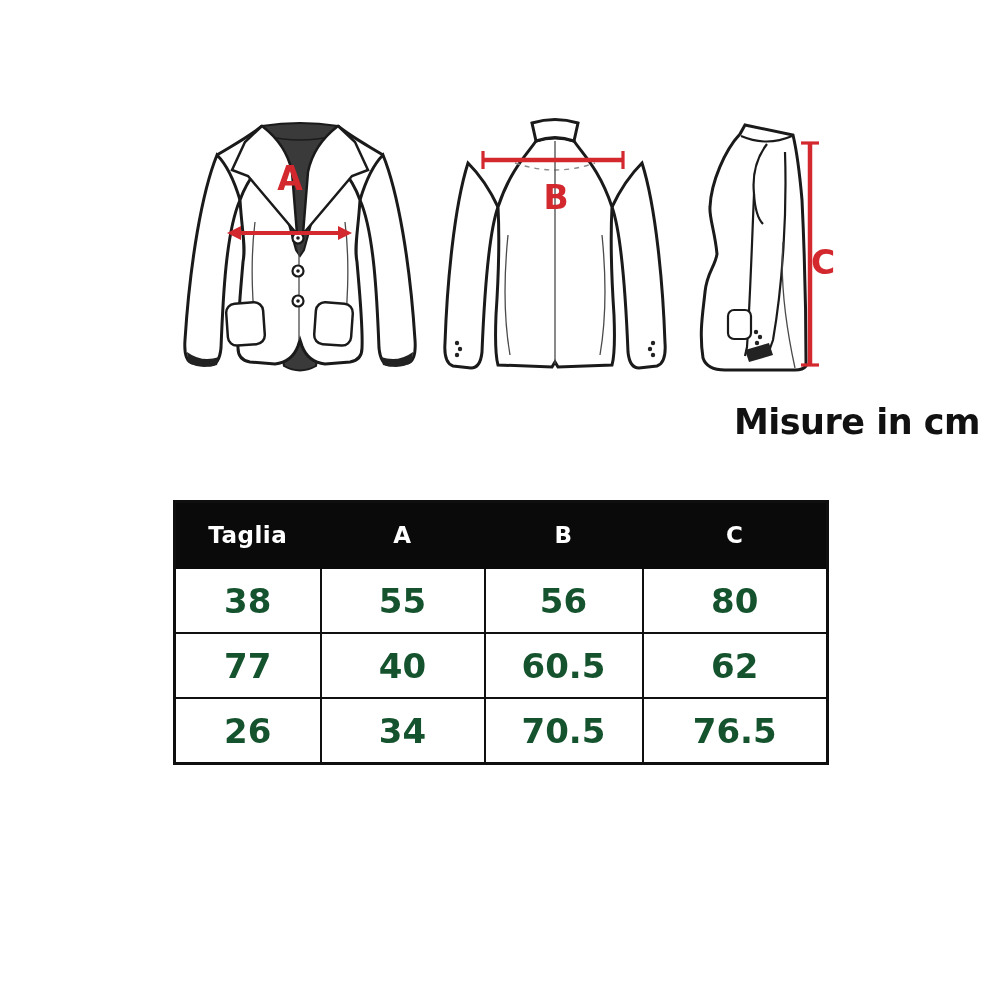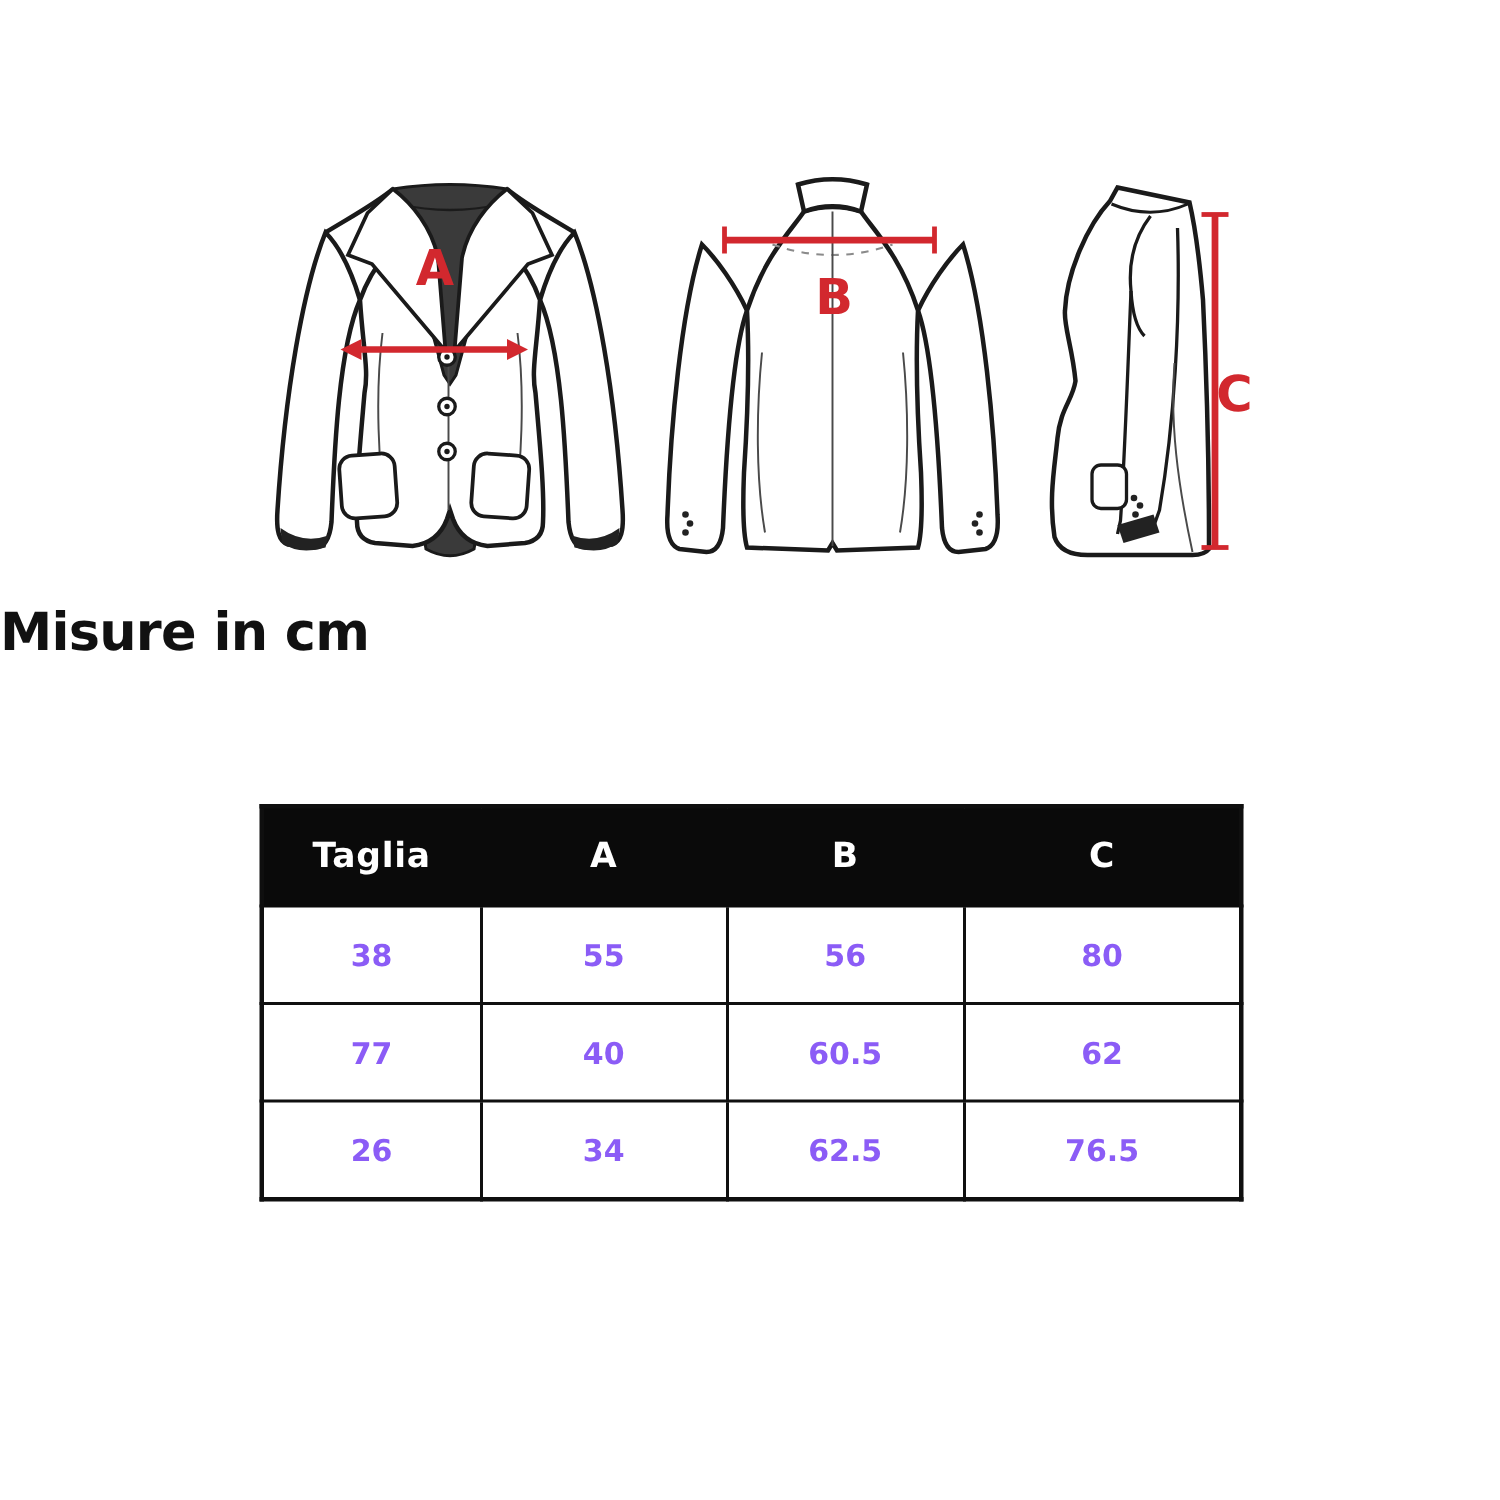"Misure in cm" #chart-title { text-align: left -> right }
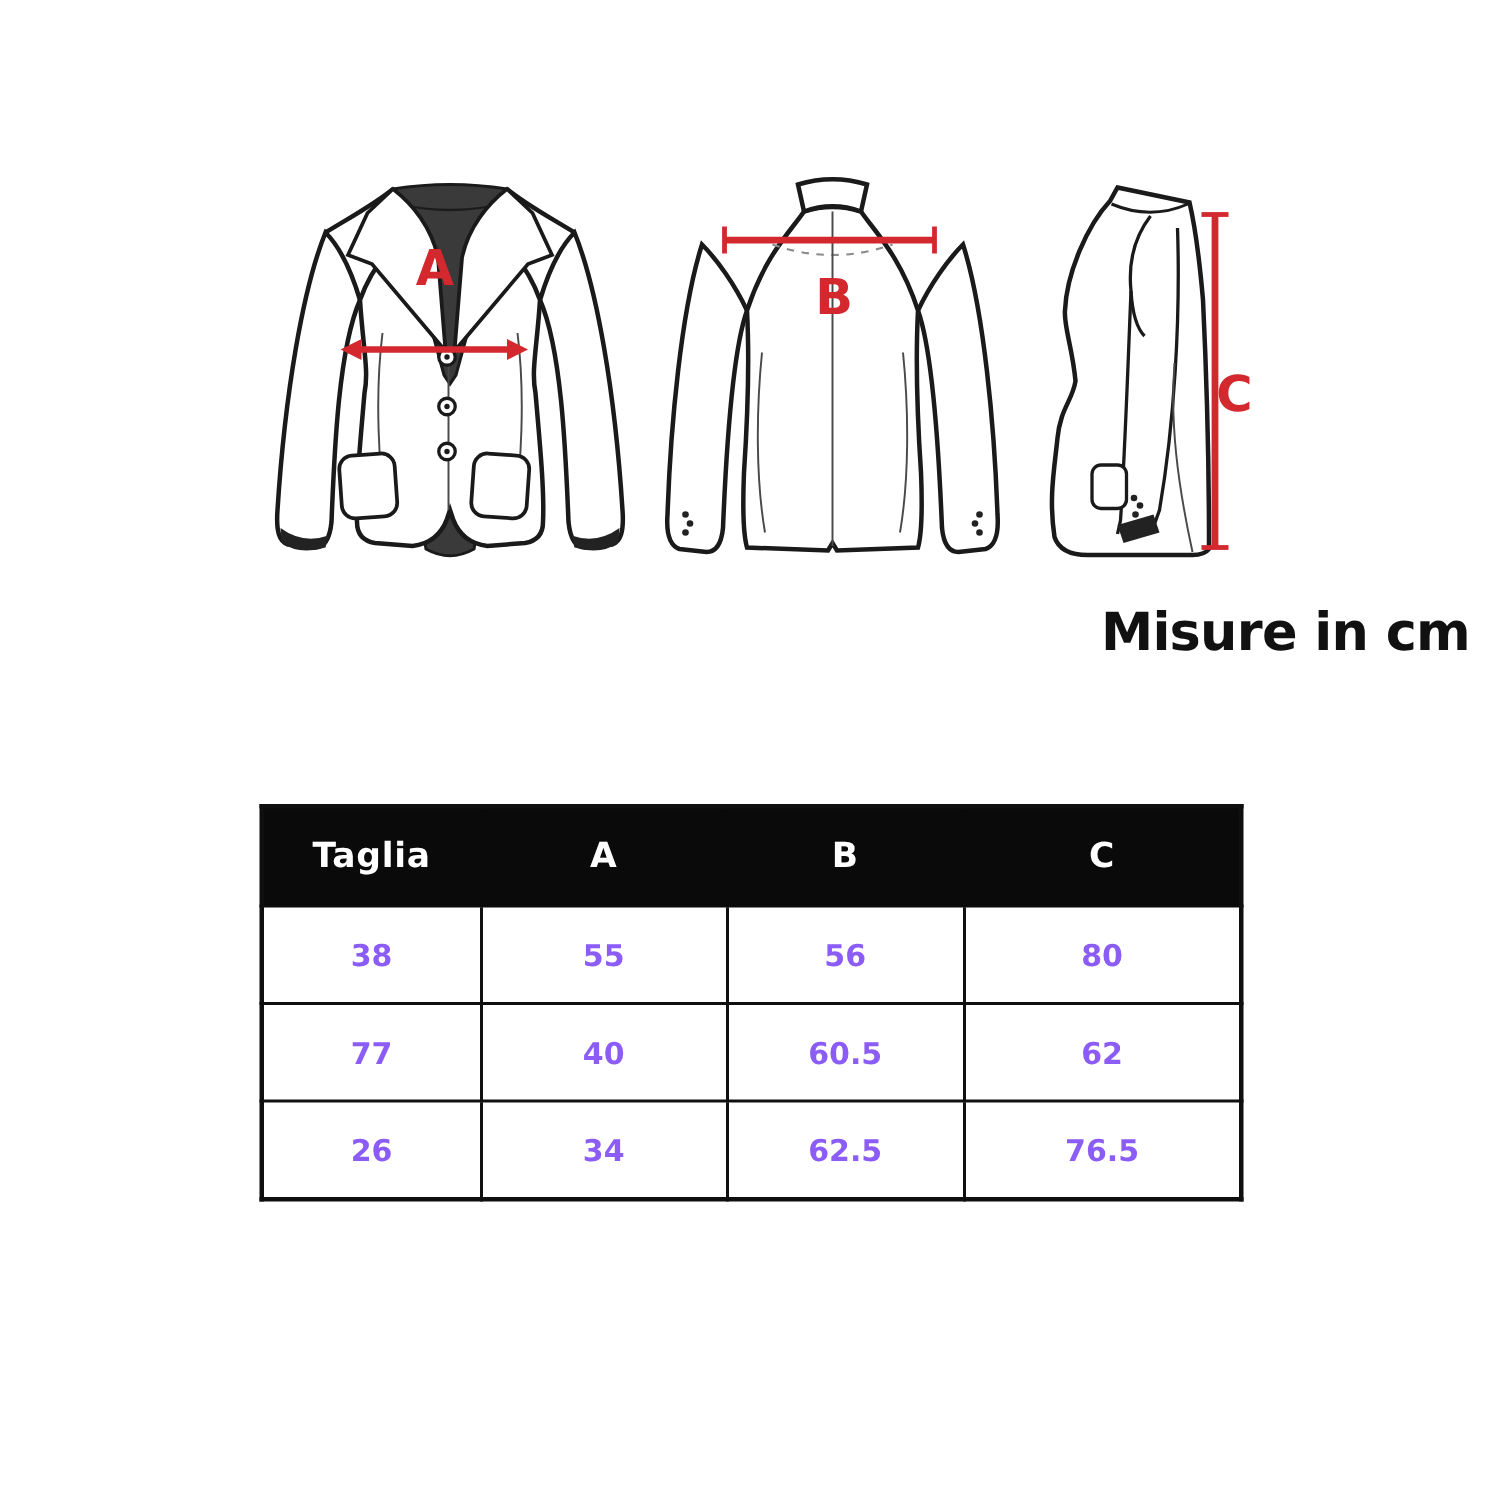"Taglia" table.size { margin-top: 36px -> none }
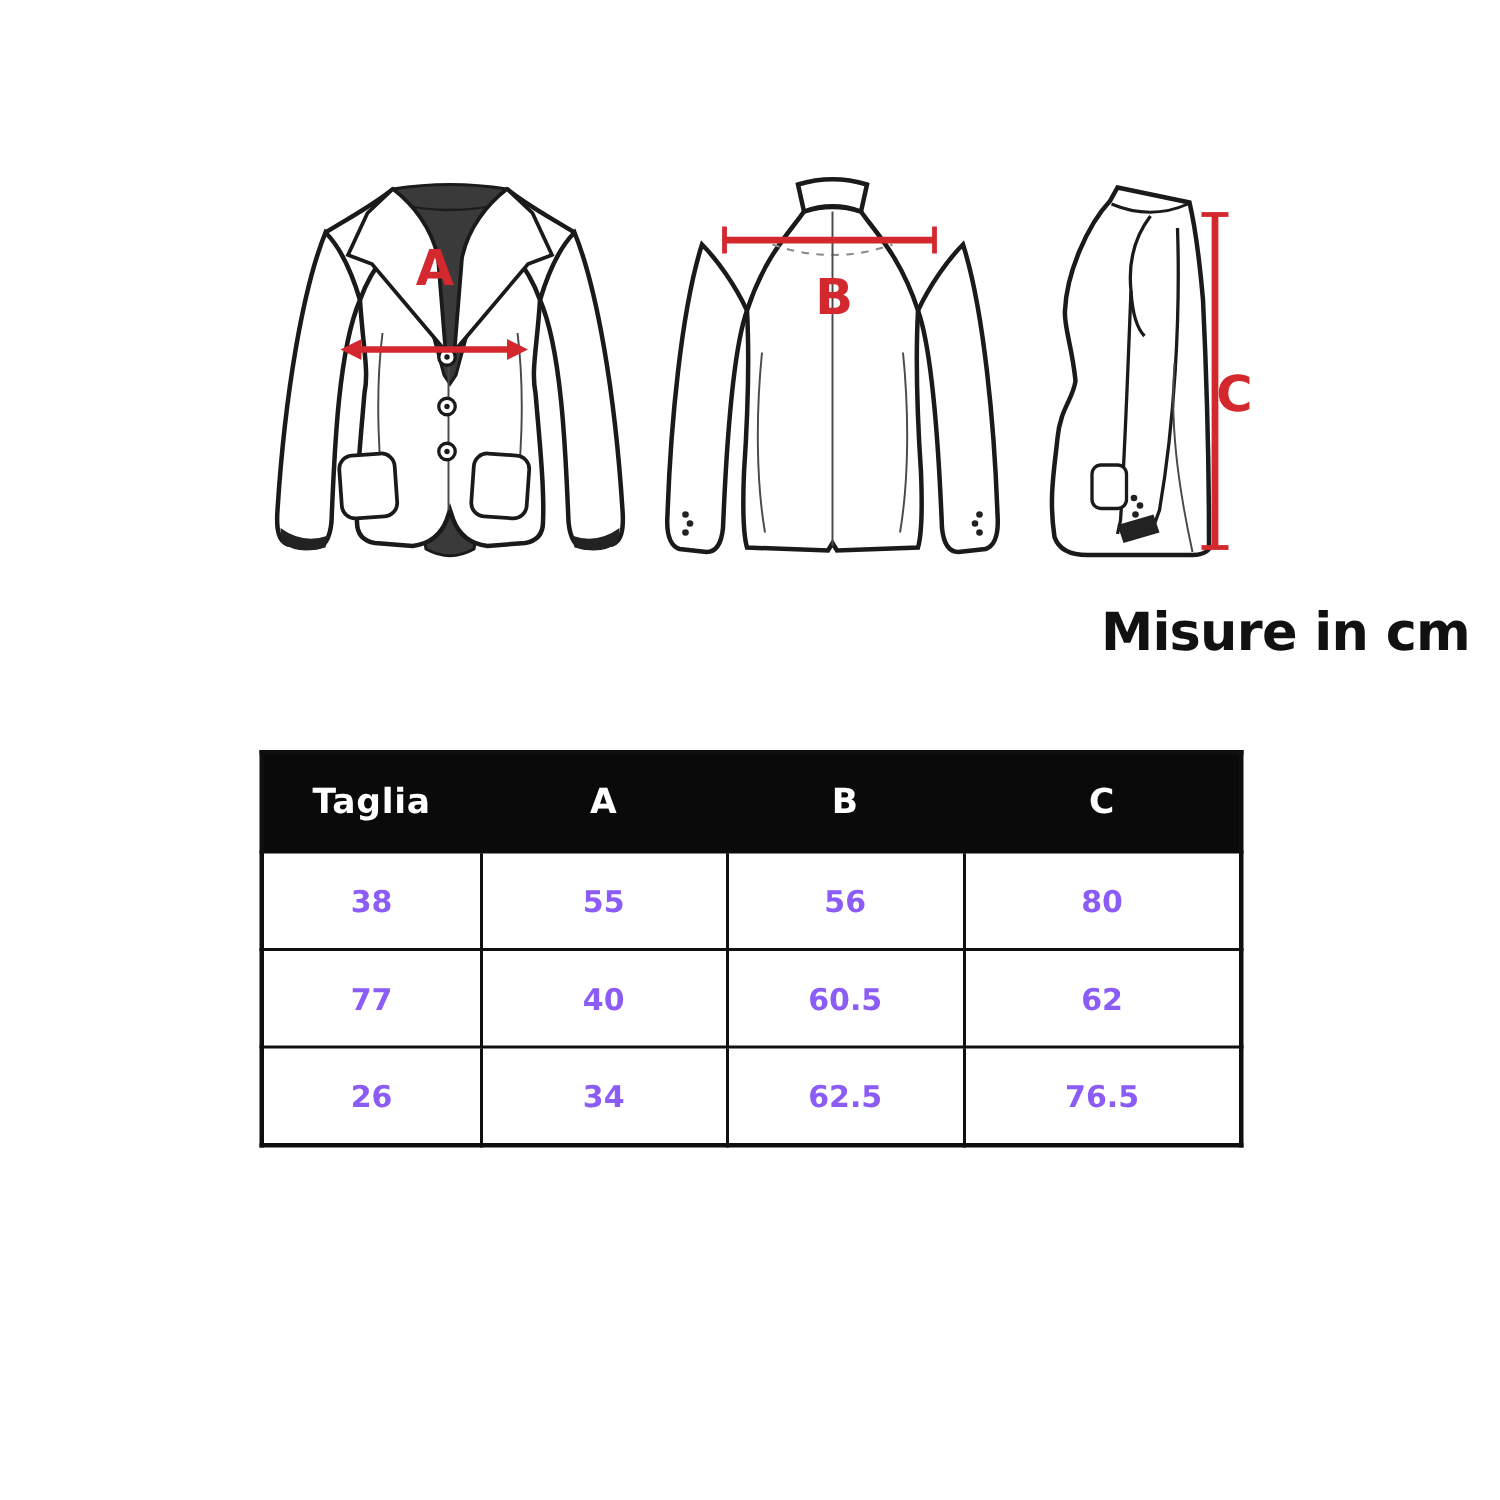"38" table.size td { color: #8b5cf6 -> #14532d; font-size: 20px -> 34px }
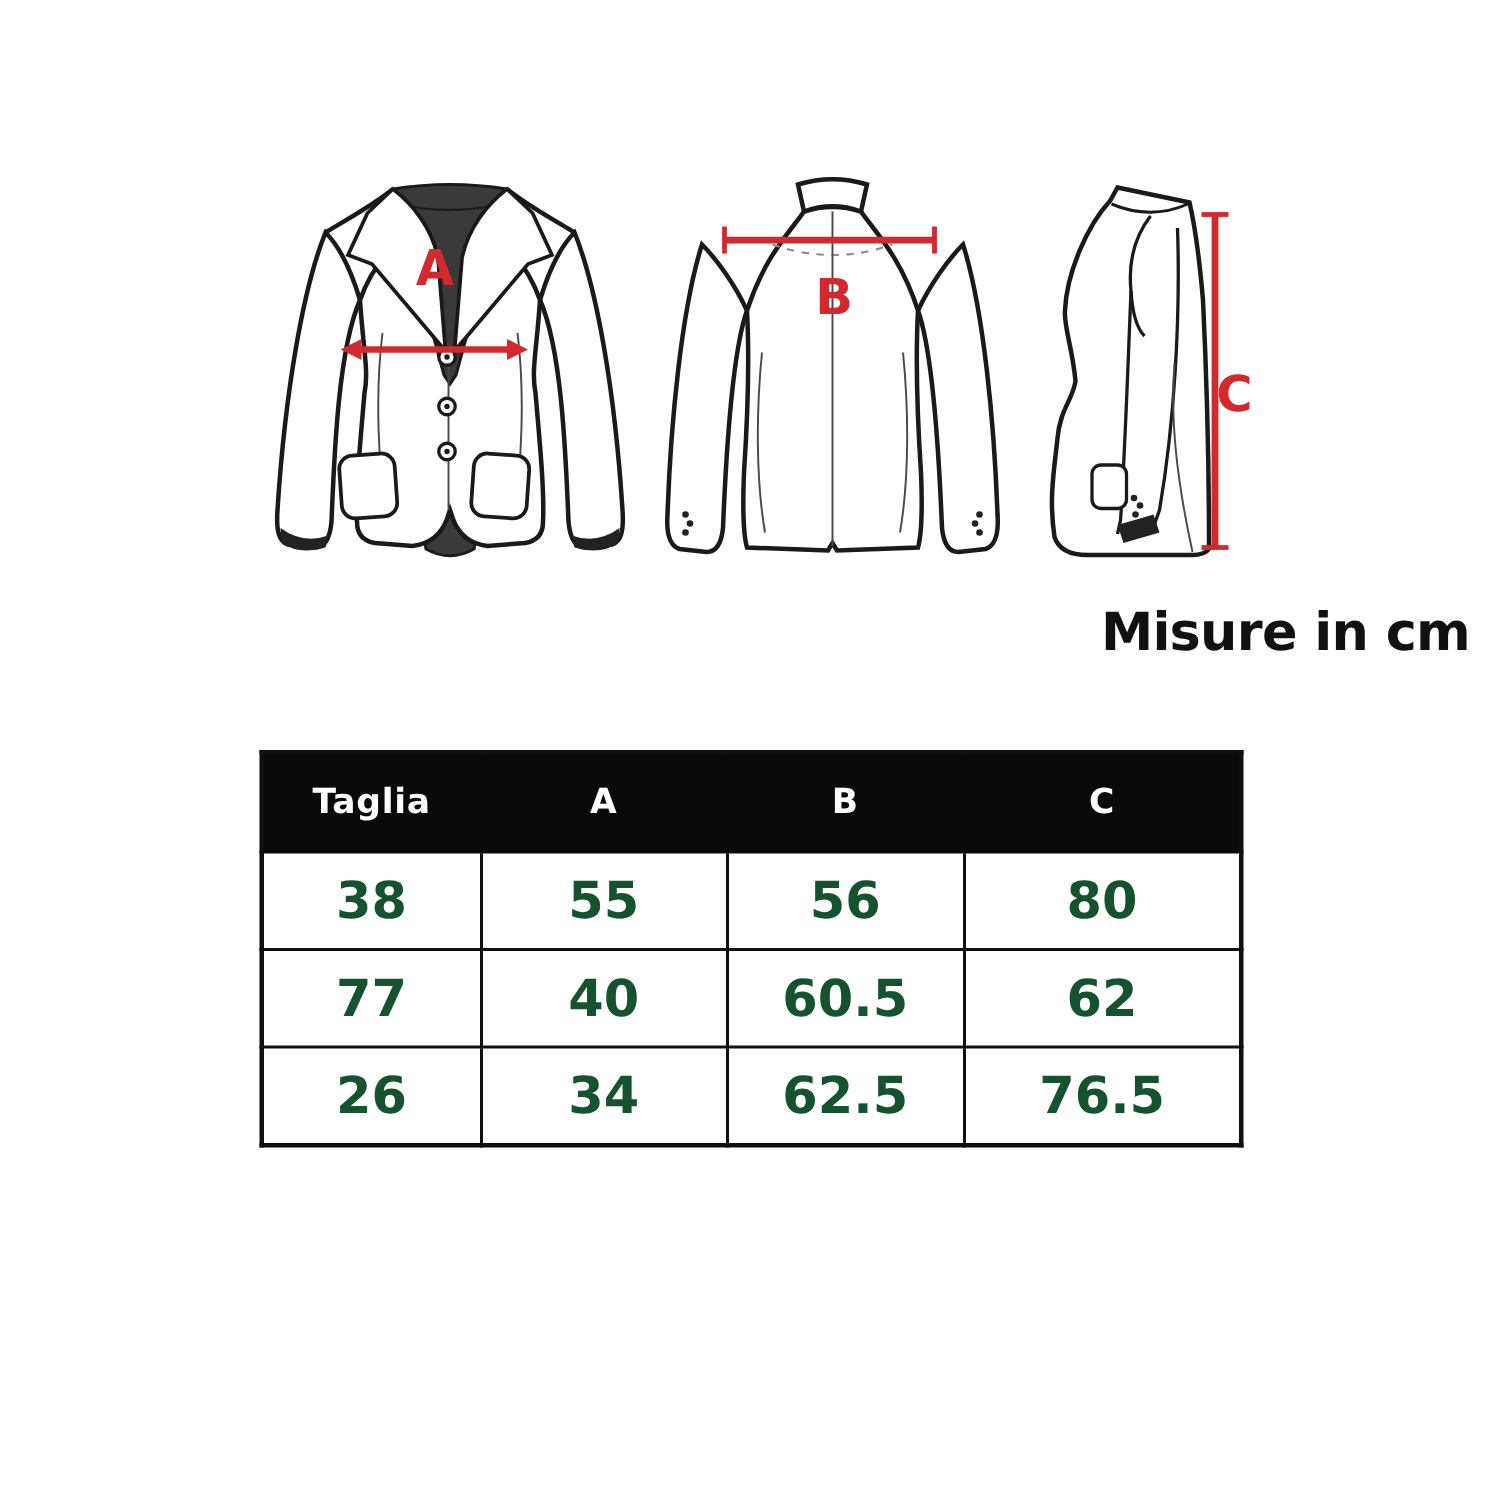"62.5" td { text: 62.5 -> 70.5 }
